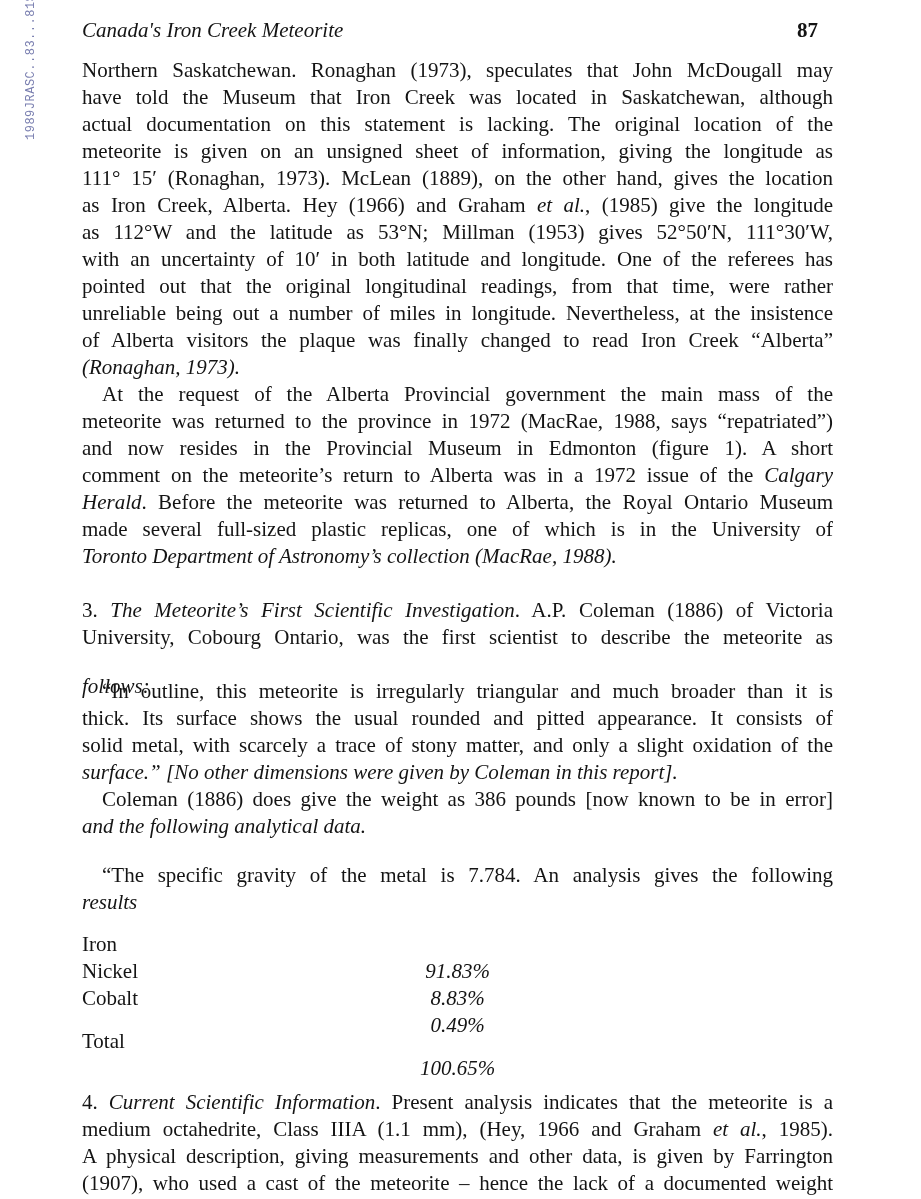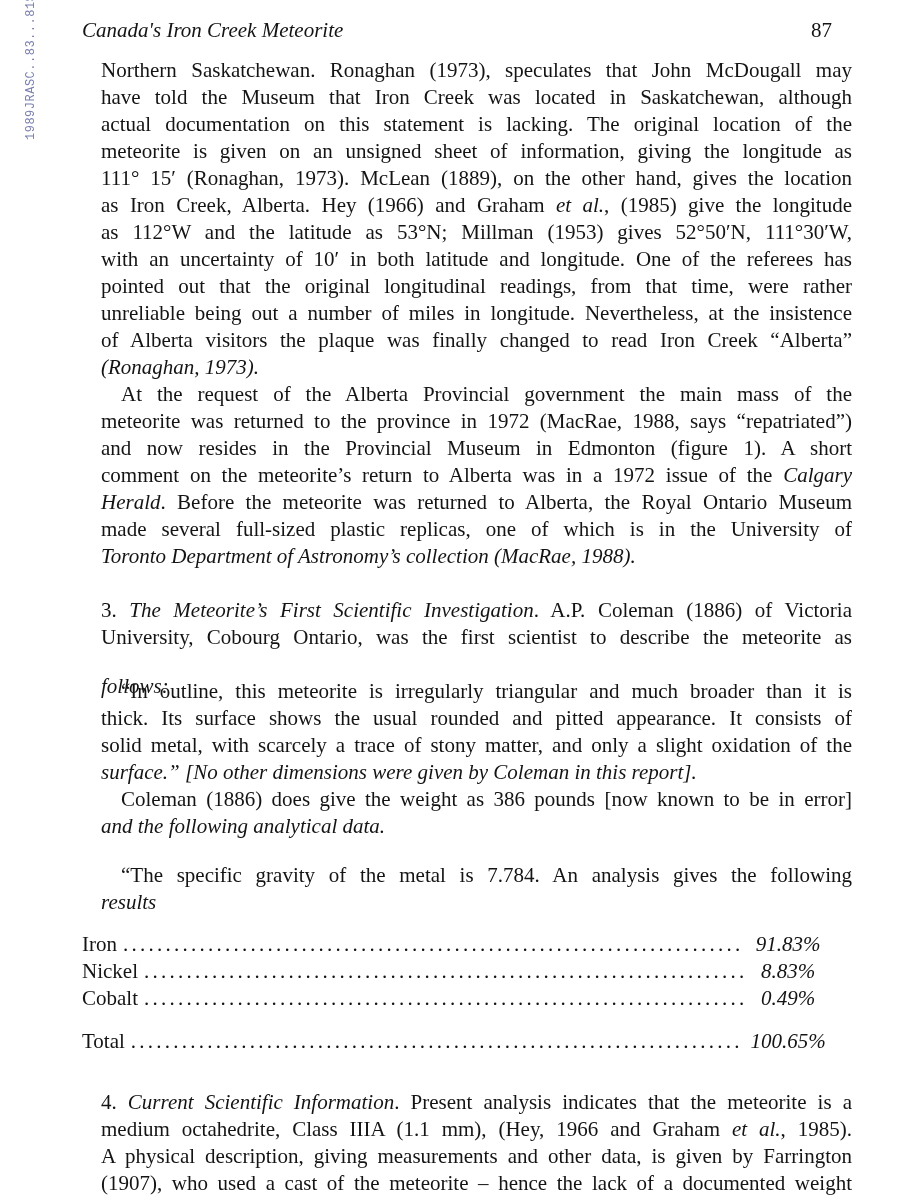"87" .page-num { font-weight: none -> bold; right: 1px -> 15px }
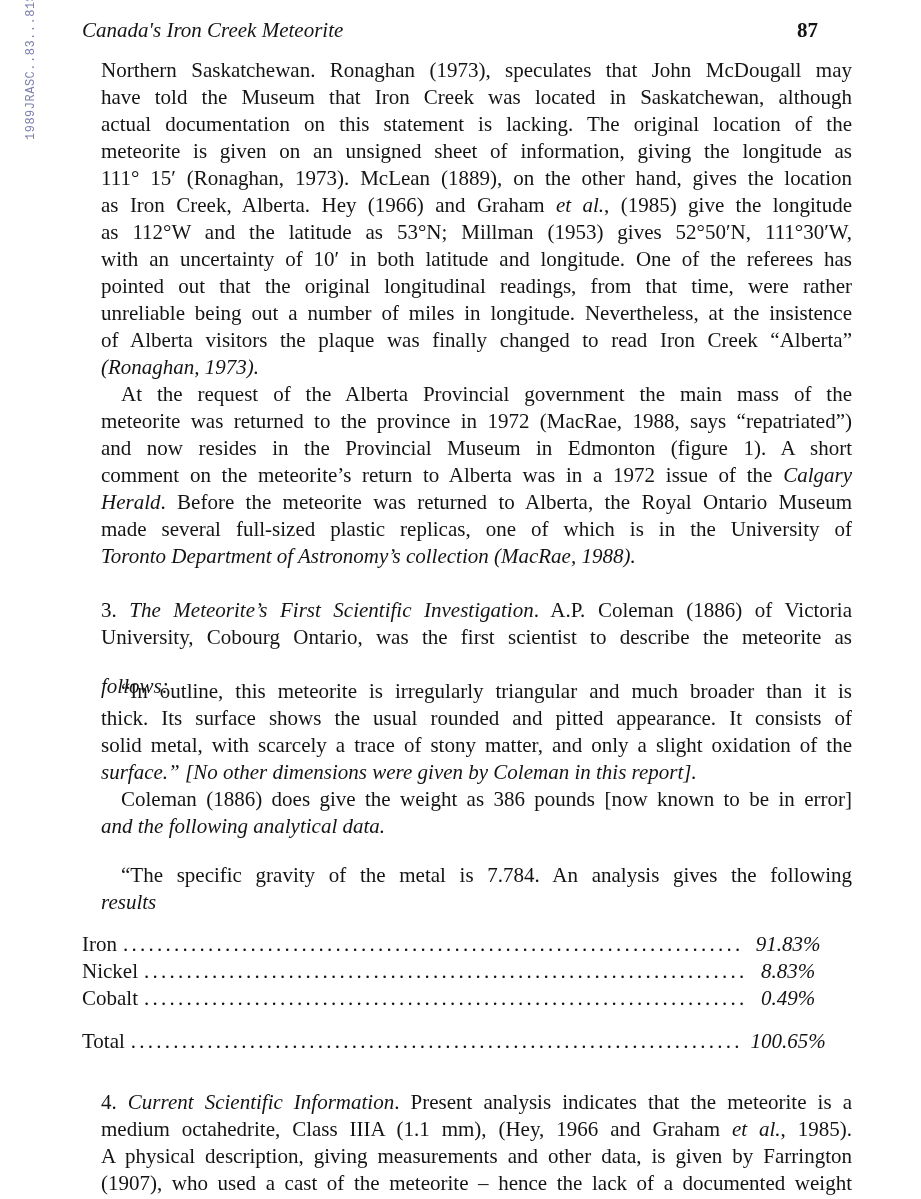"Northern Saskatchewan. Ronaghan (1973)," .line { margin-left: 19px -> none }
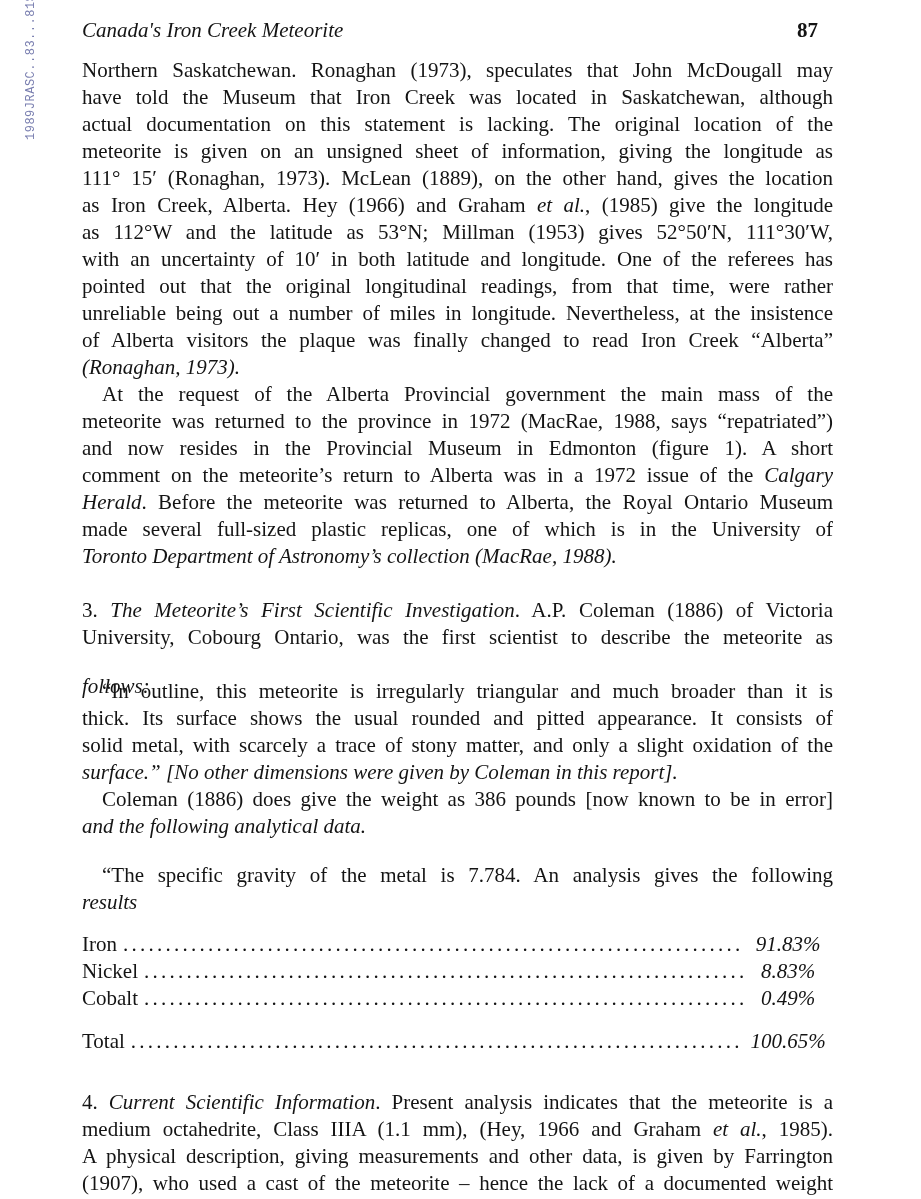"Iron" .row { flex-direction: none -> column }
